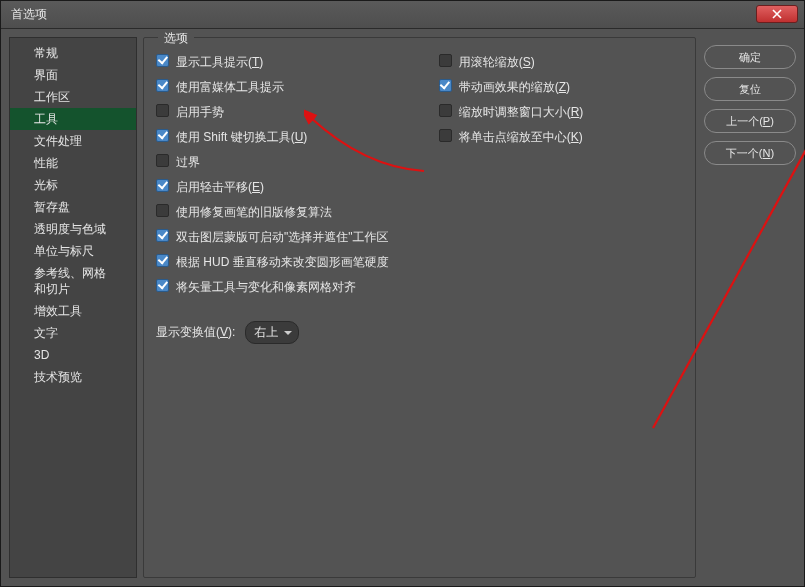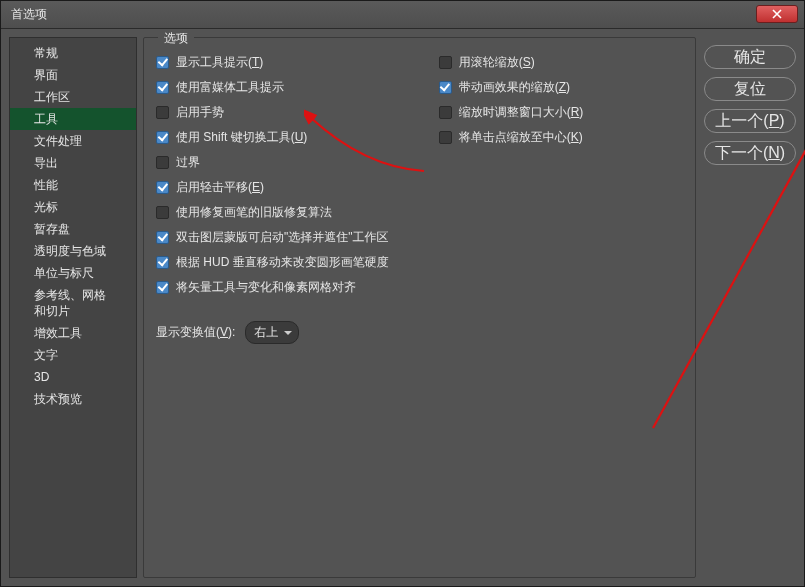"显示工具提示(T)" .opt { align-items: center -> none }
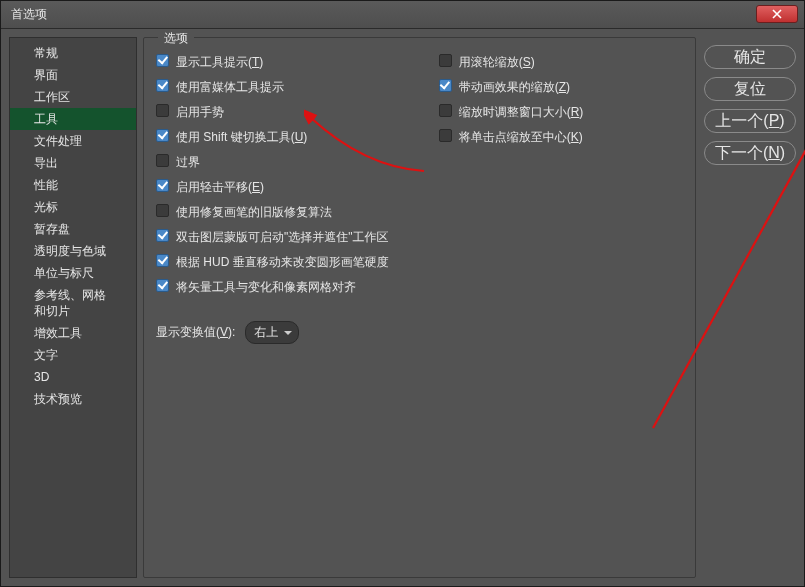"确定" .btn { font-size: 16px -> 11px }
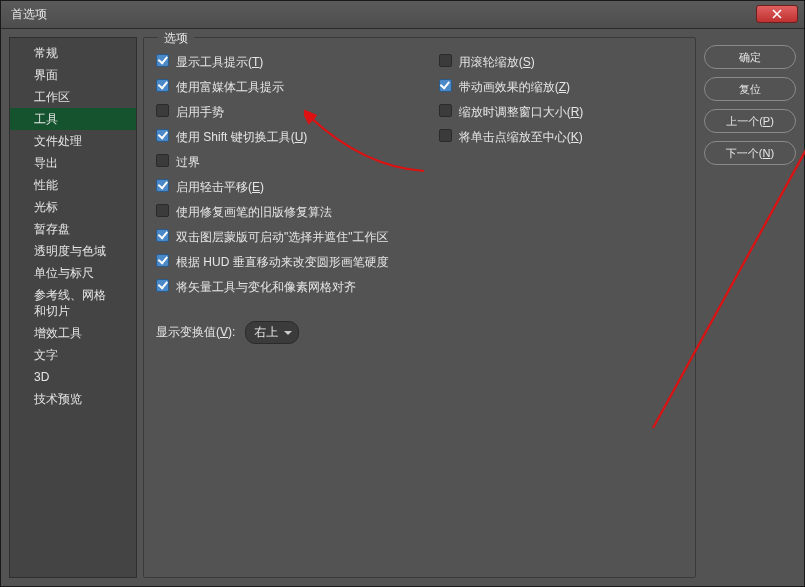"导出" div.sidebar-item { html: <div><span>导出</span></div> -> none }
